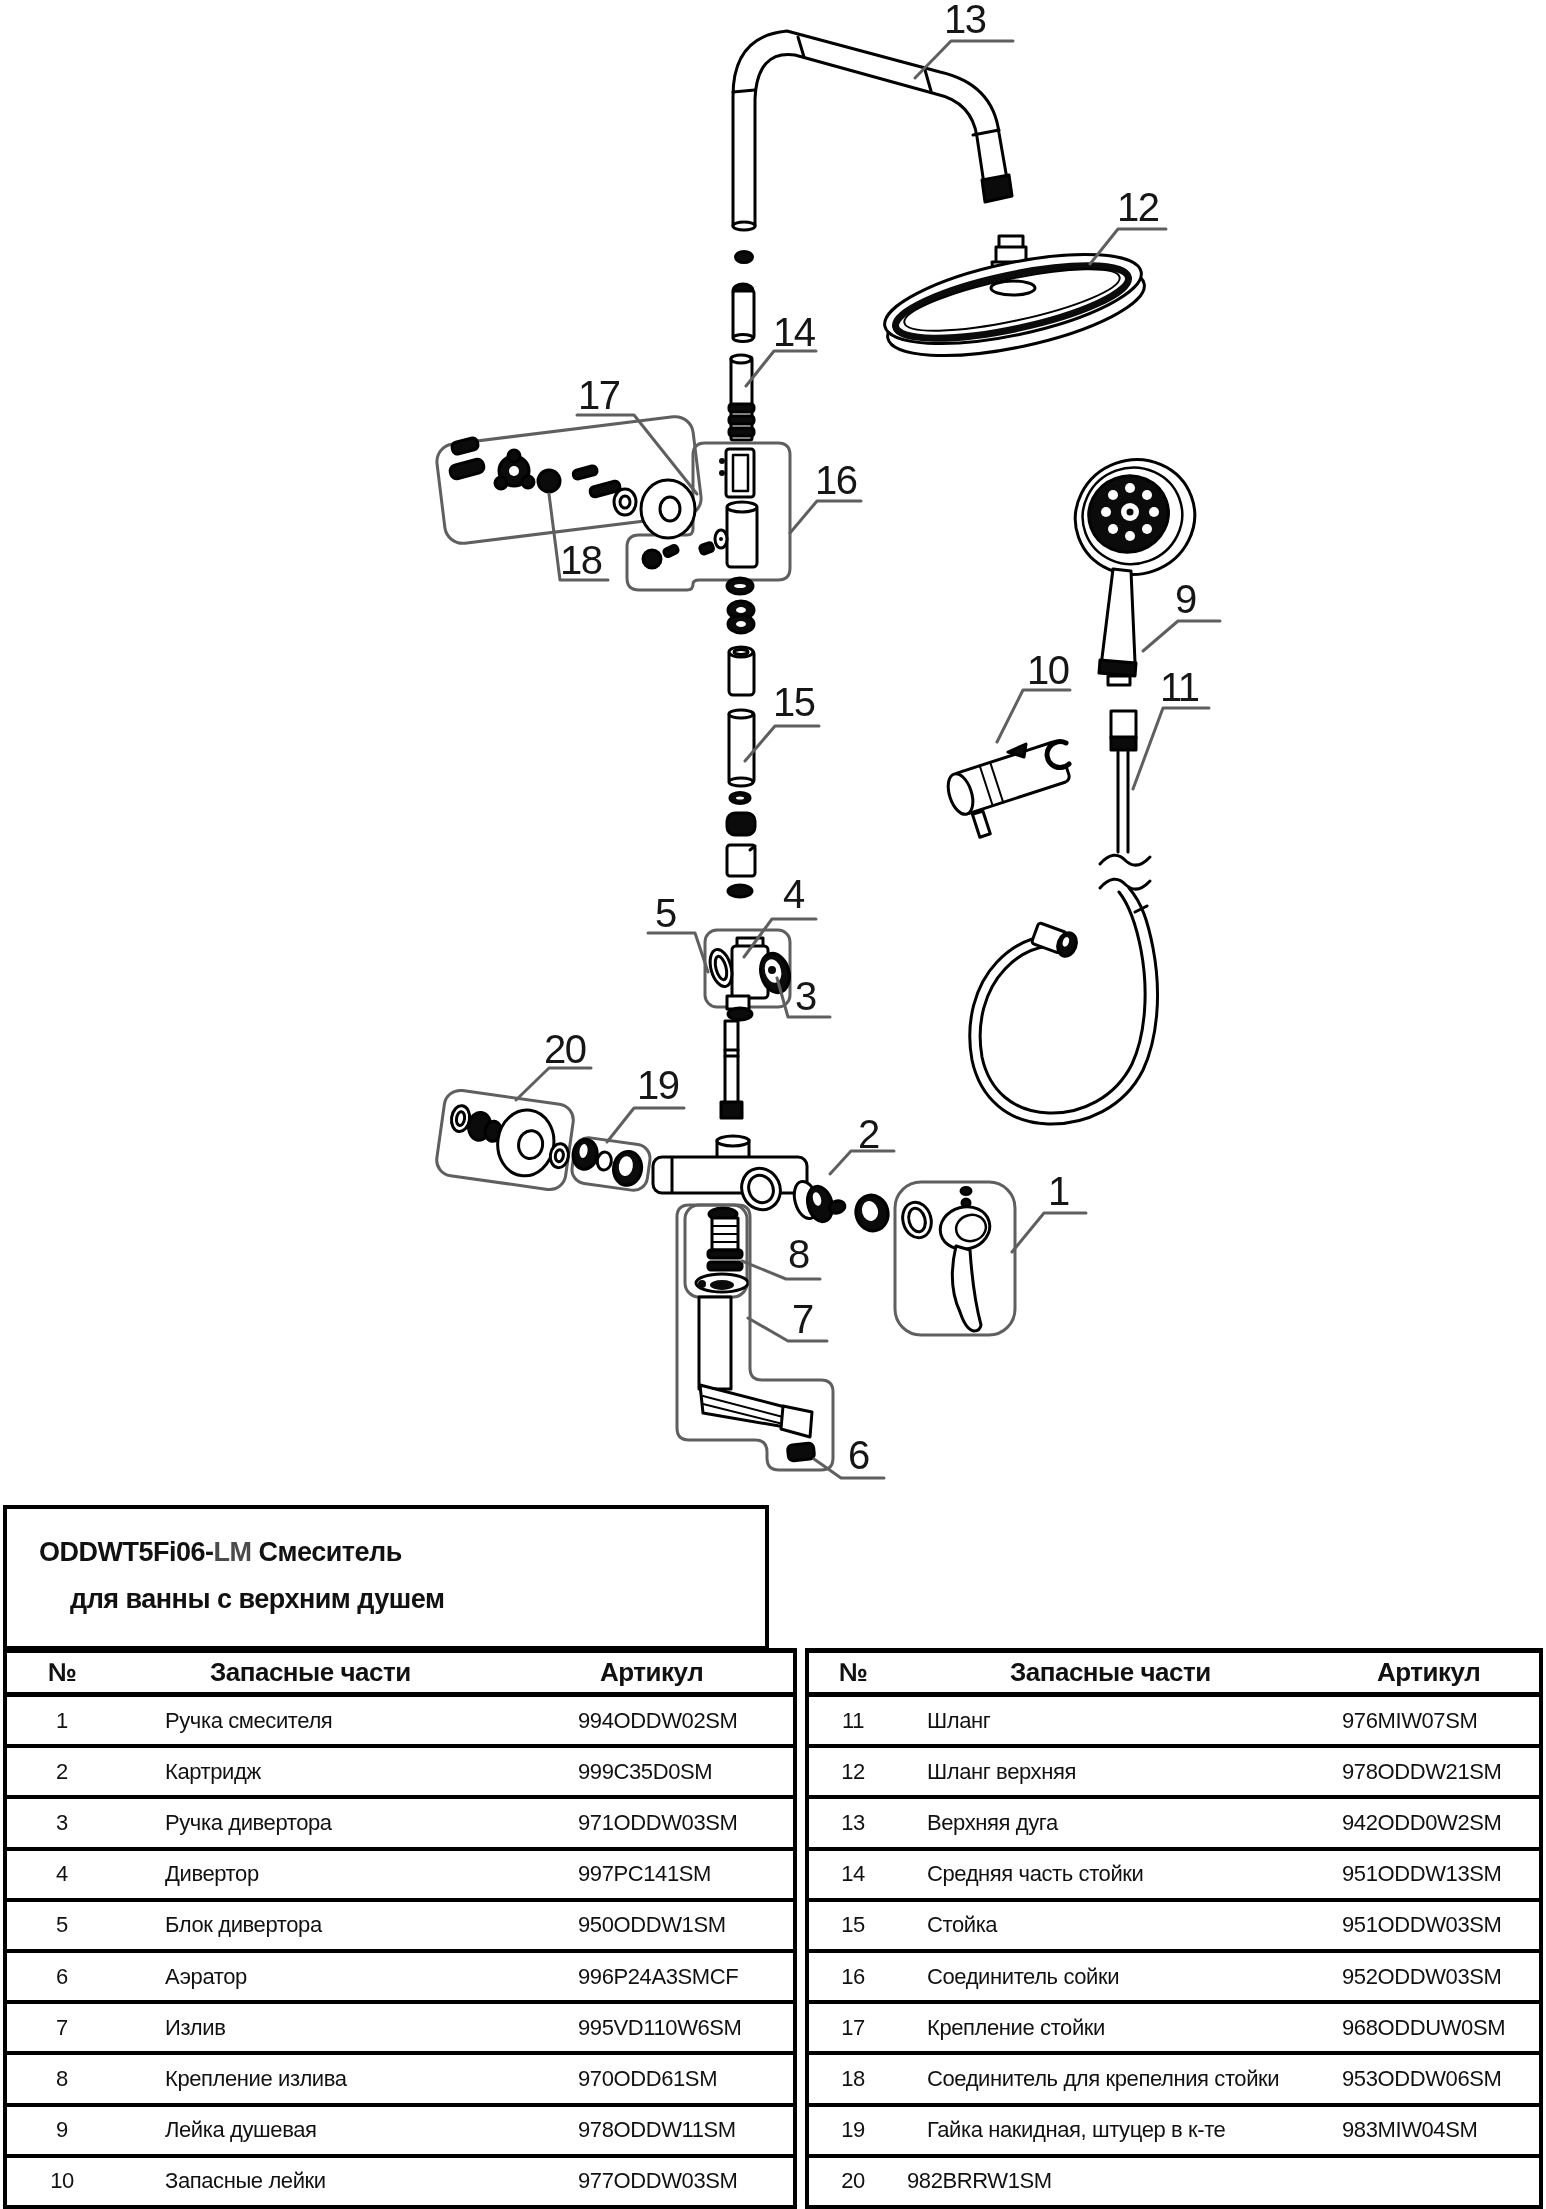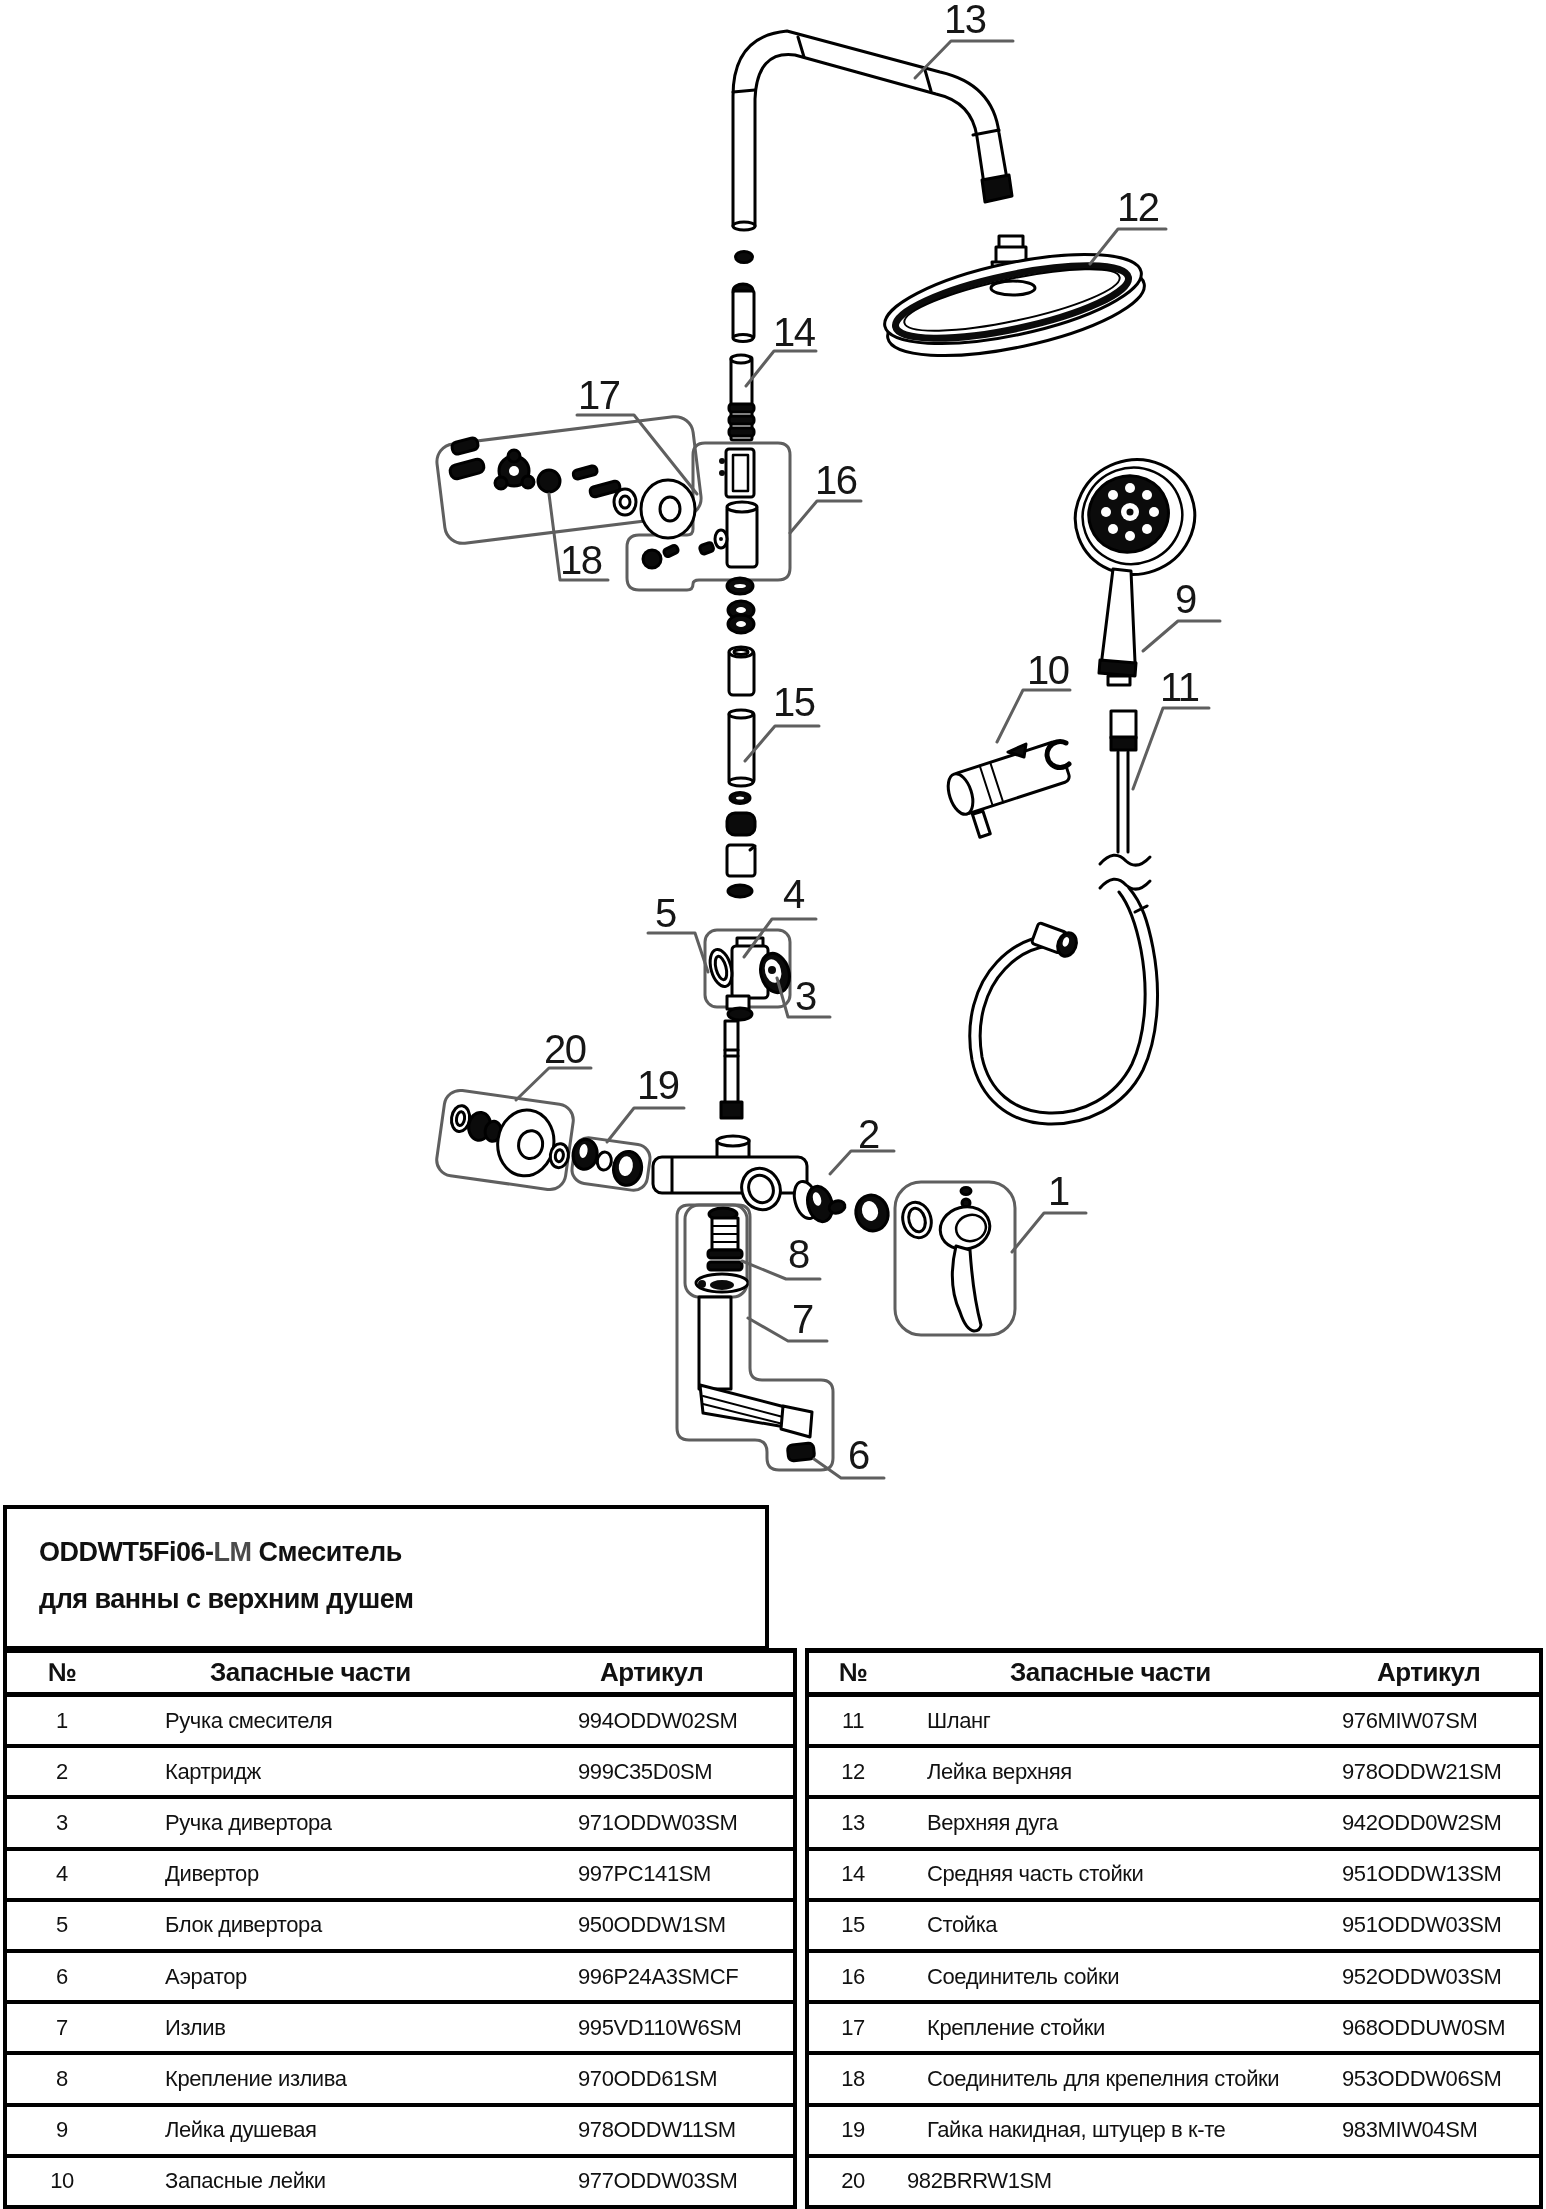"для ванны с верхним душем" div.t { margin-left: none -> 31px }
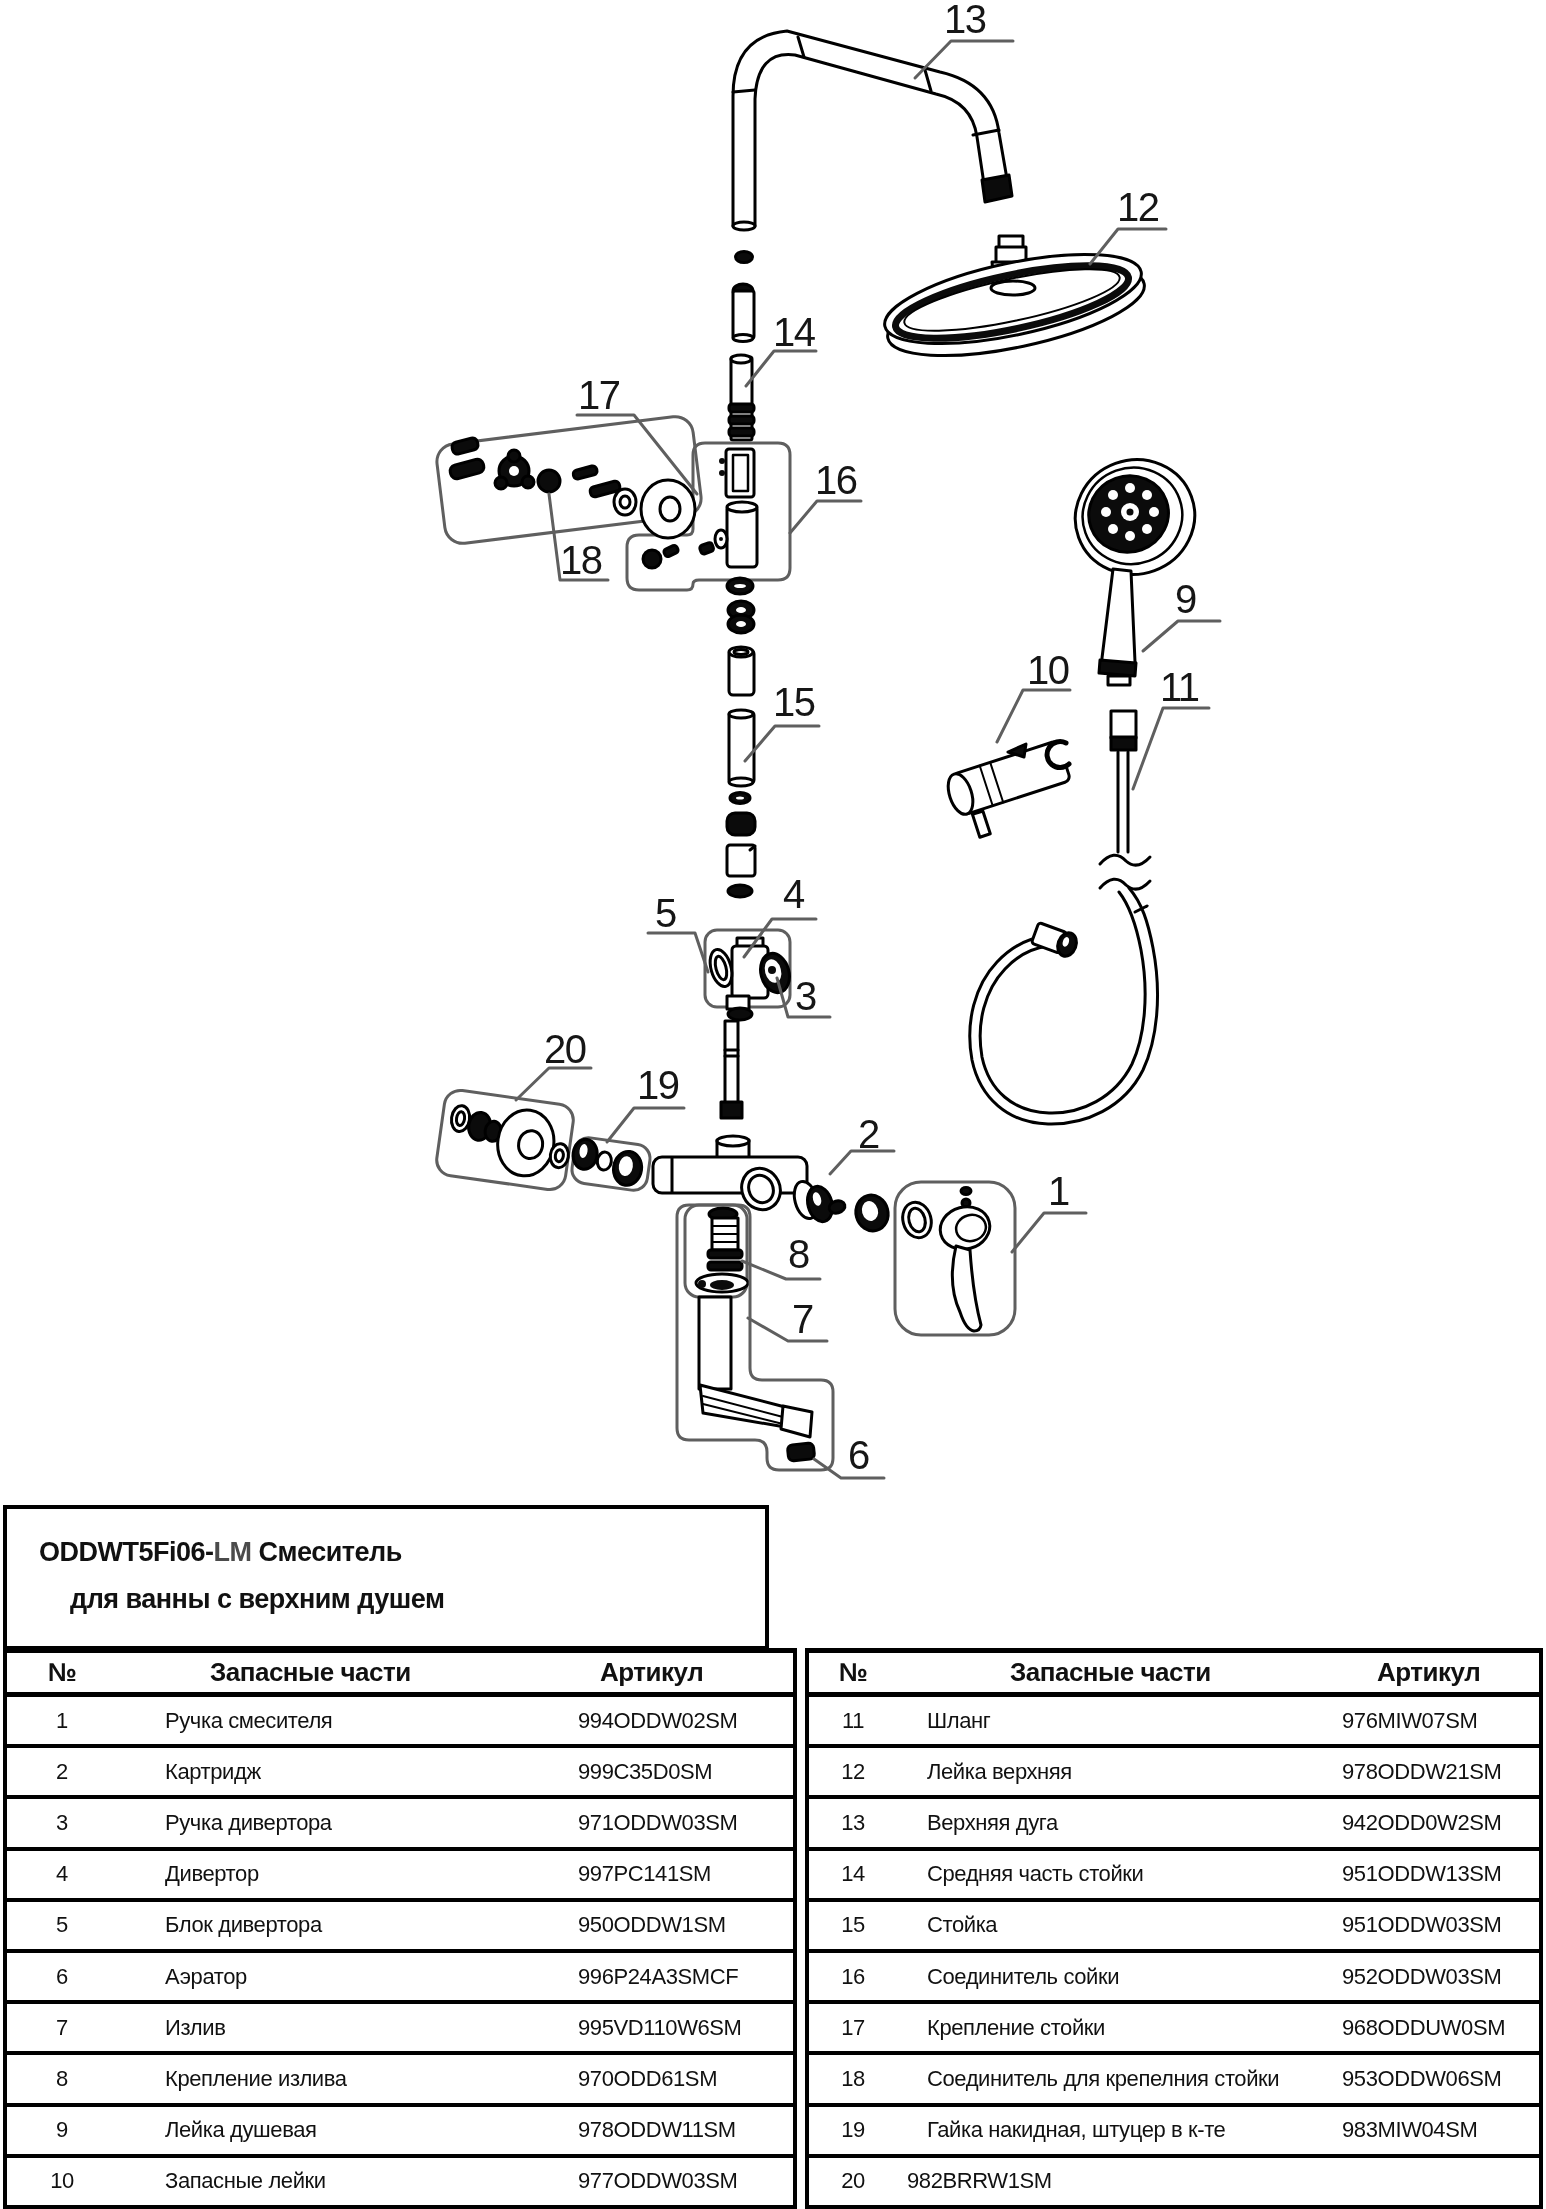"Лейка верхняя" div.c-part { text: Лейка -> Шланг }
